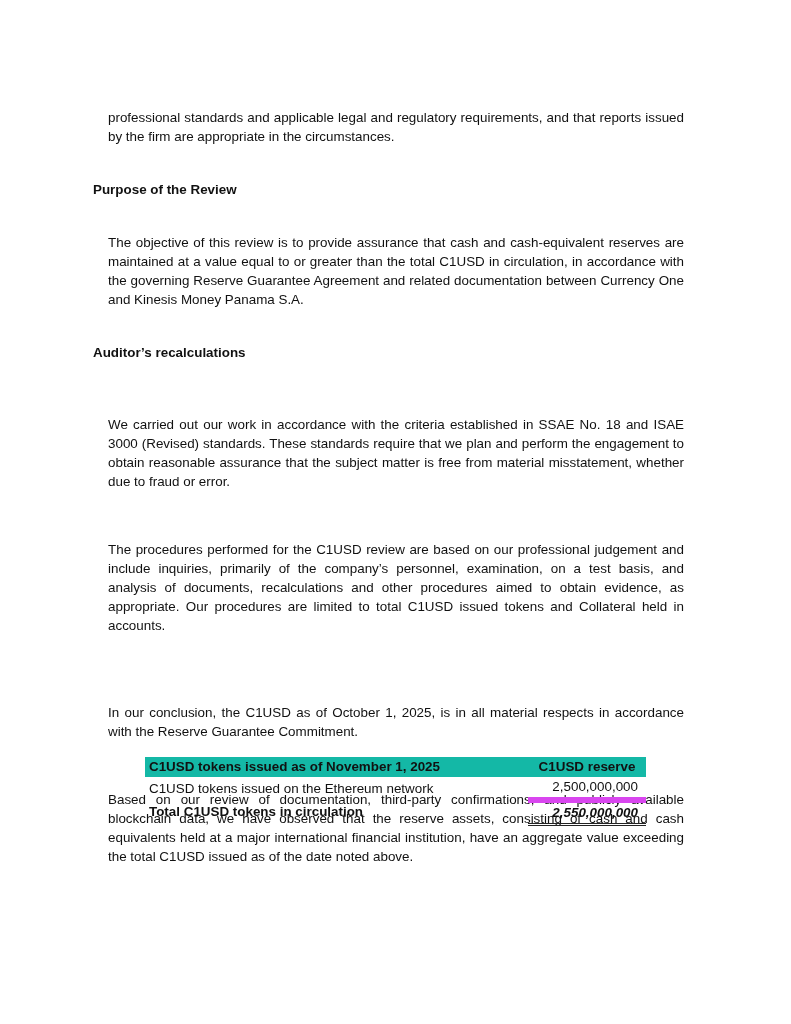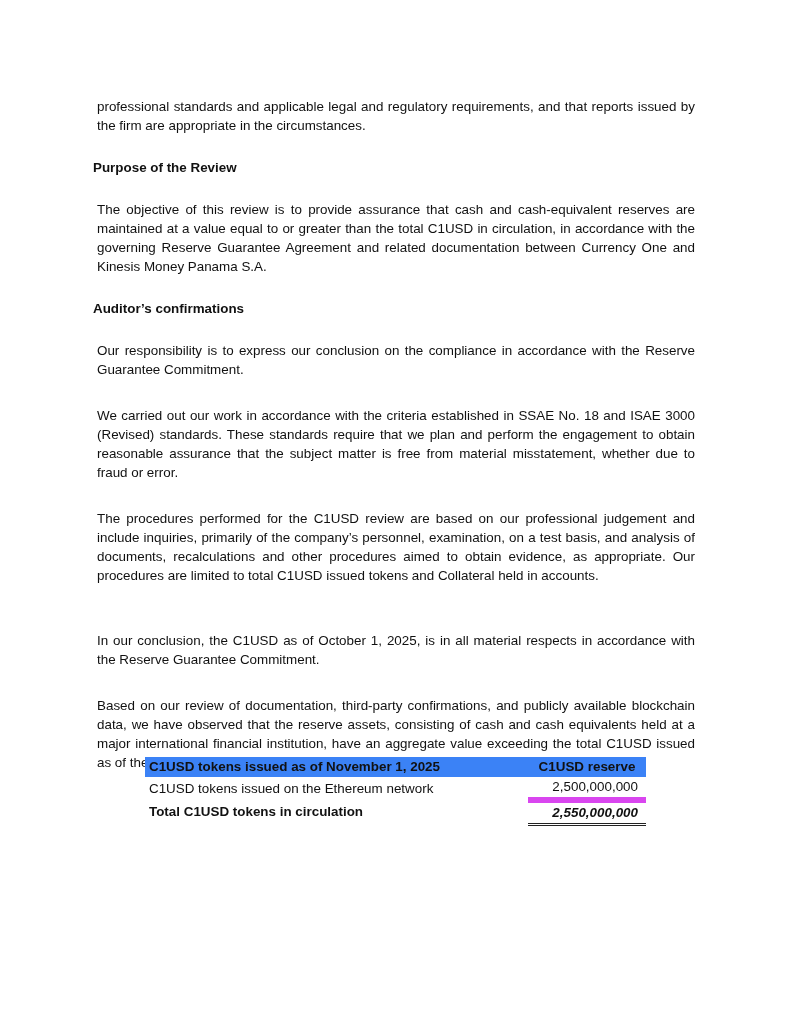"professional standards and applicable" p { margin: 4px -> 15px }
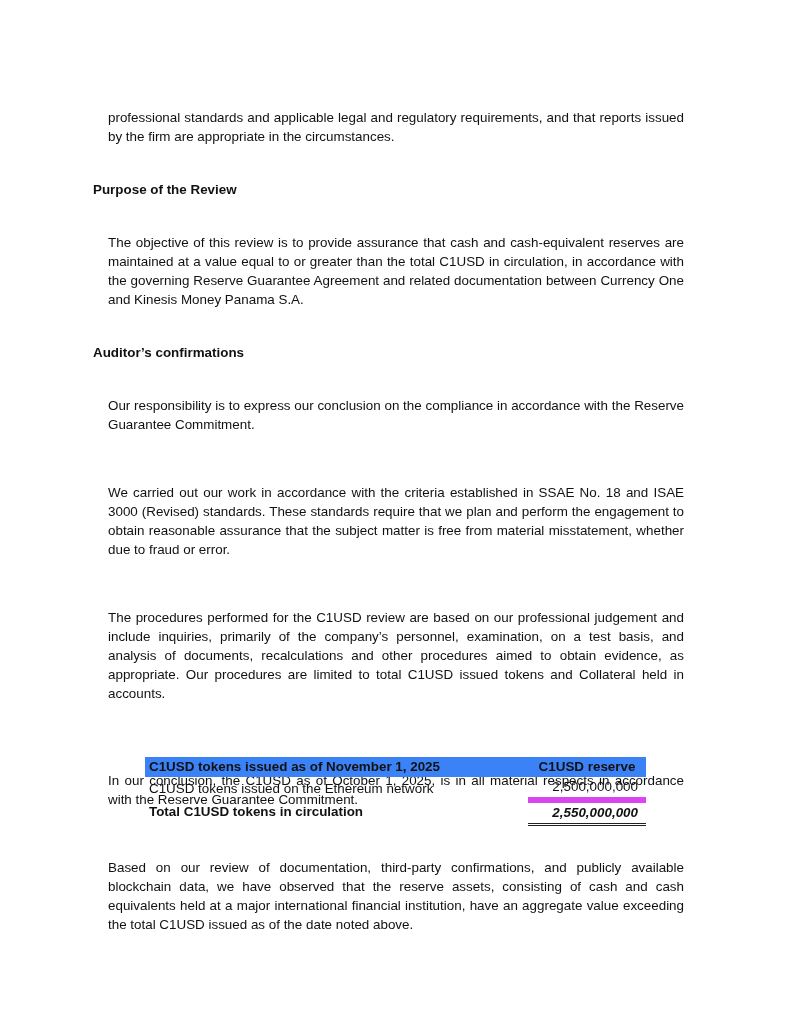"Auditor’s confirmations" h3 { text: confirmations -> recalculations }
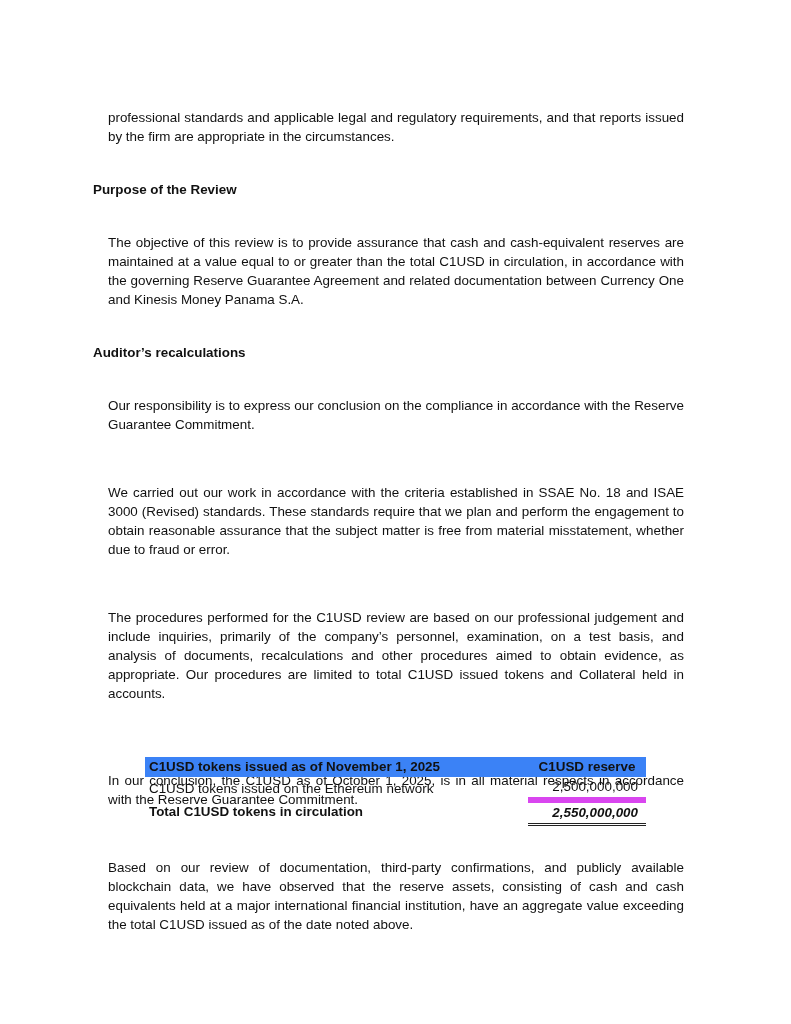"Our responsibility is to express" p { html: <p>Our responsibility is to express our conclusion on the compliance in accordance with the Reserve Guarantee Commitment.</p> -> none }
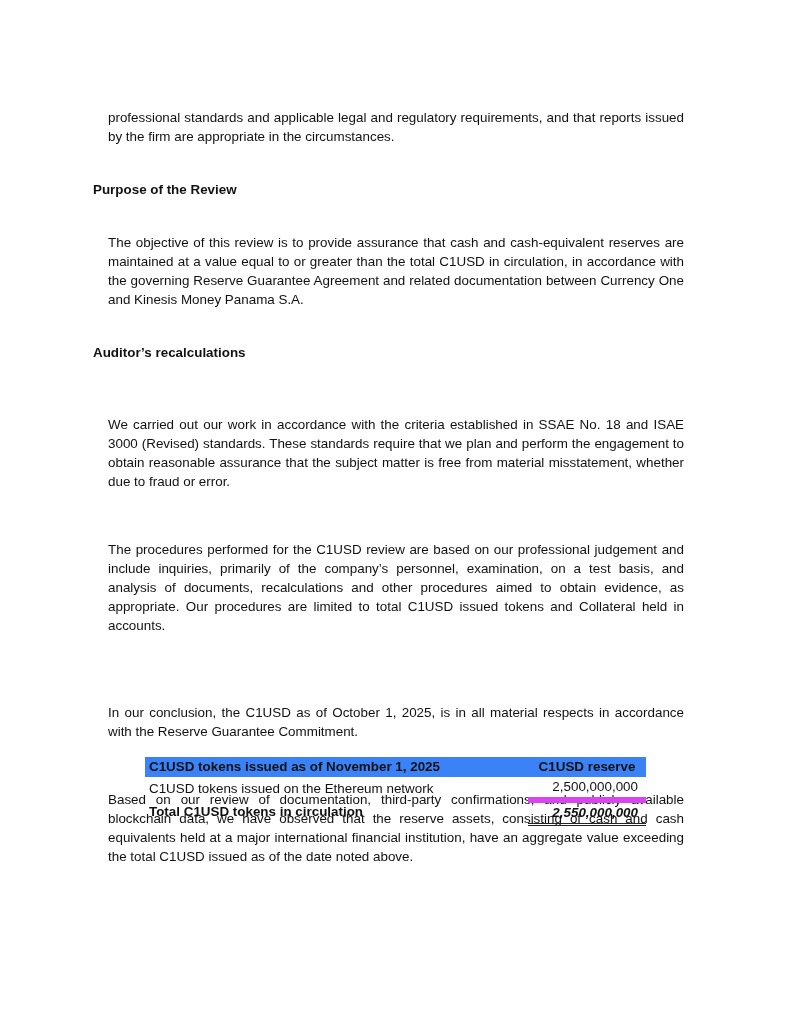"C1USD tokens issued as of" table.tokens th { background: #3b82f6 -> #14b8a6 }
